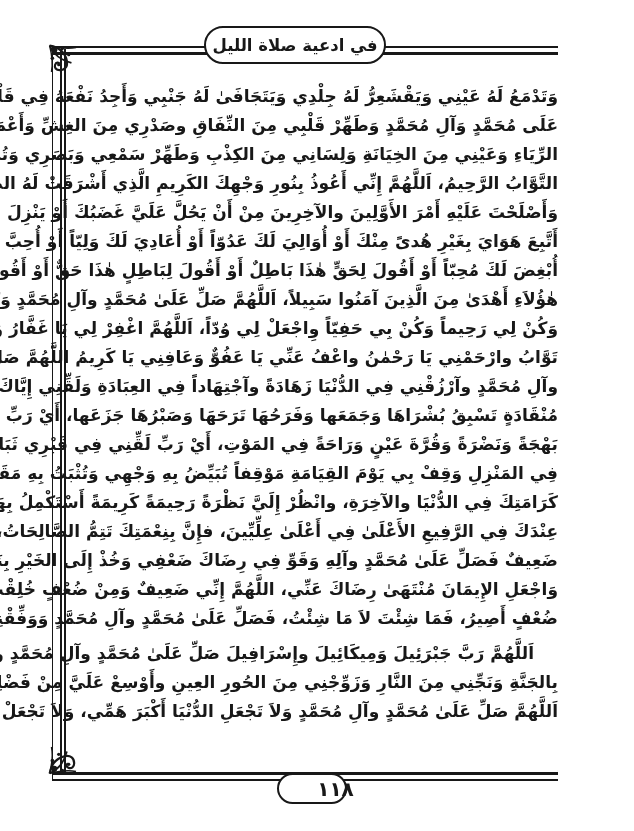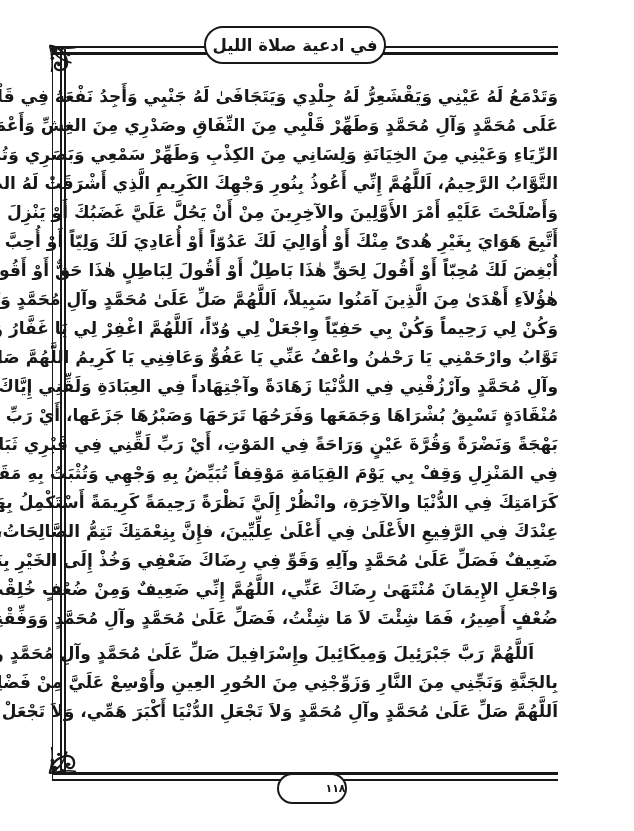"١١٨" .pagenum-cartouche span { font-size: 11px -> 20px }
